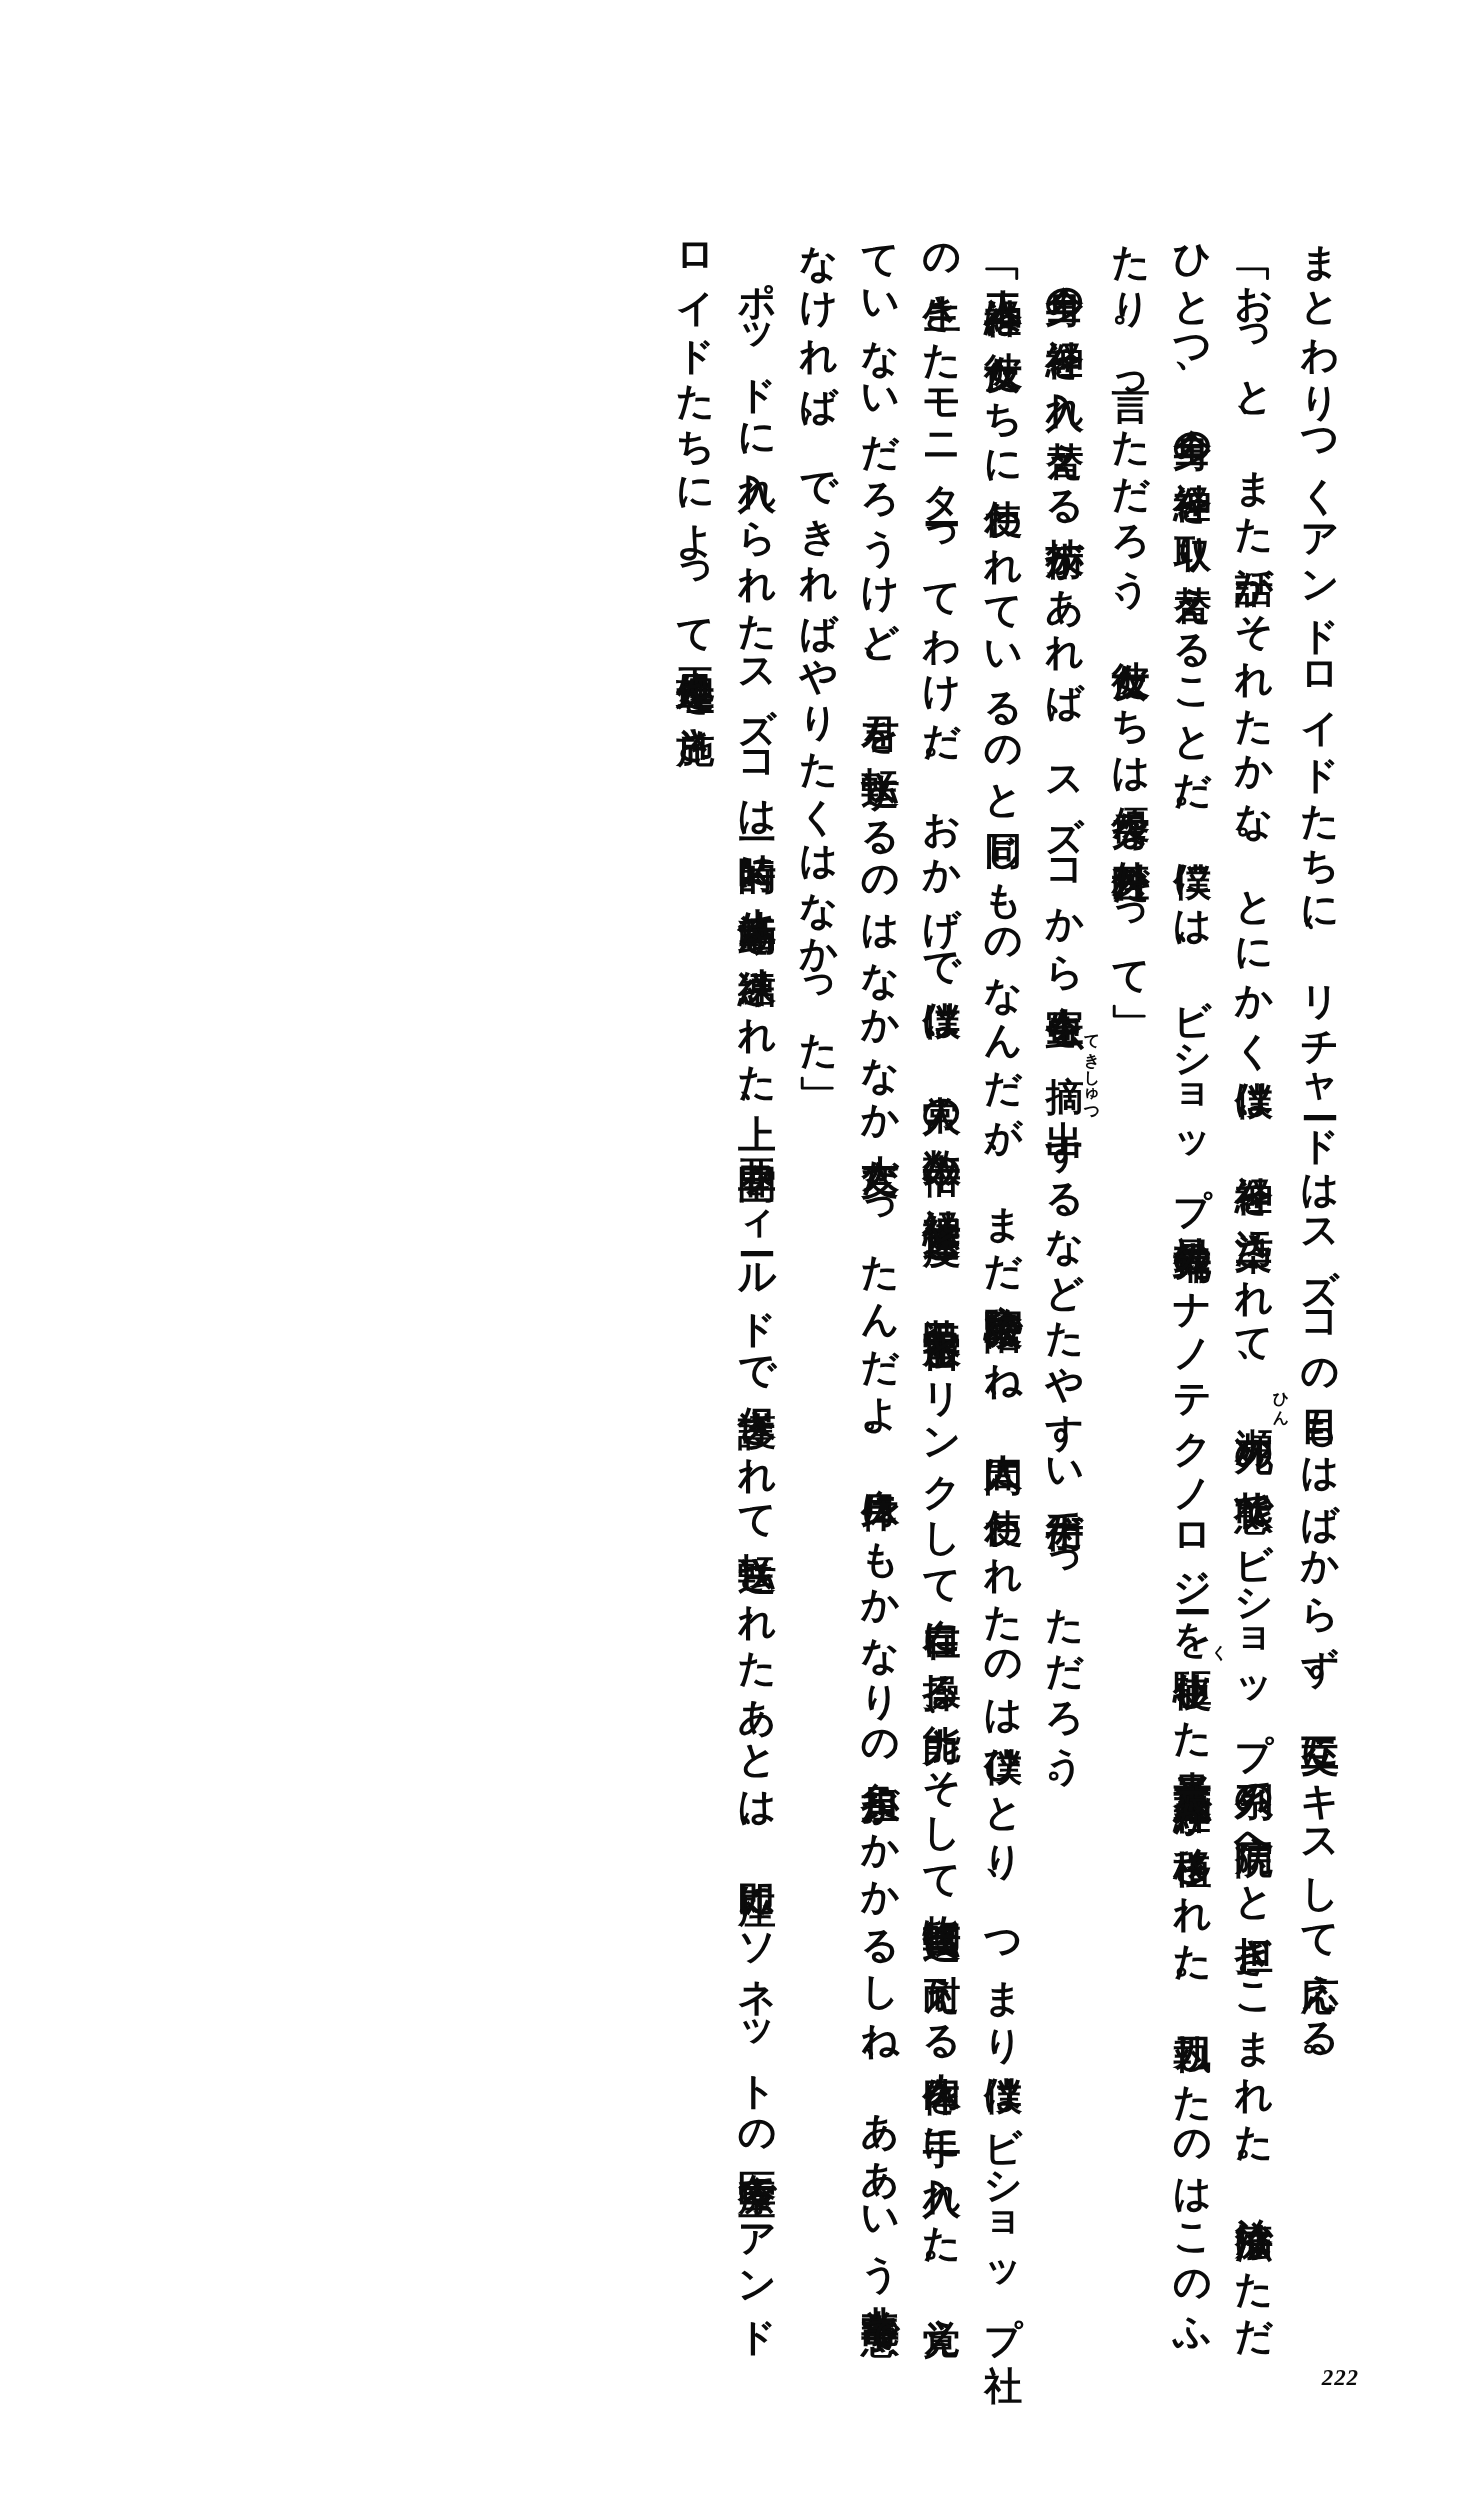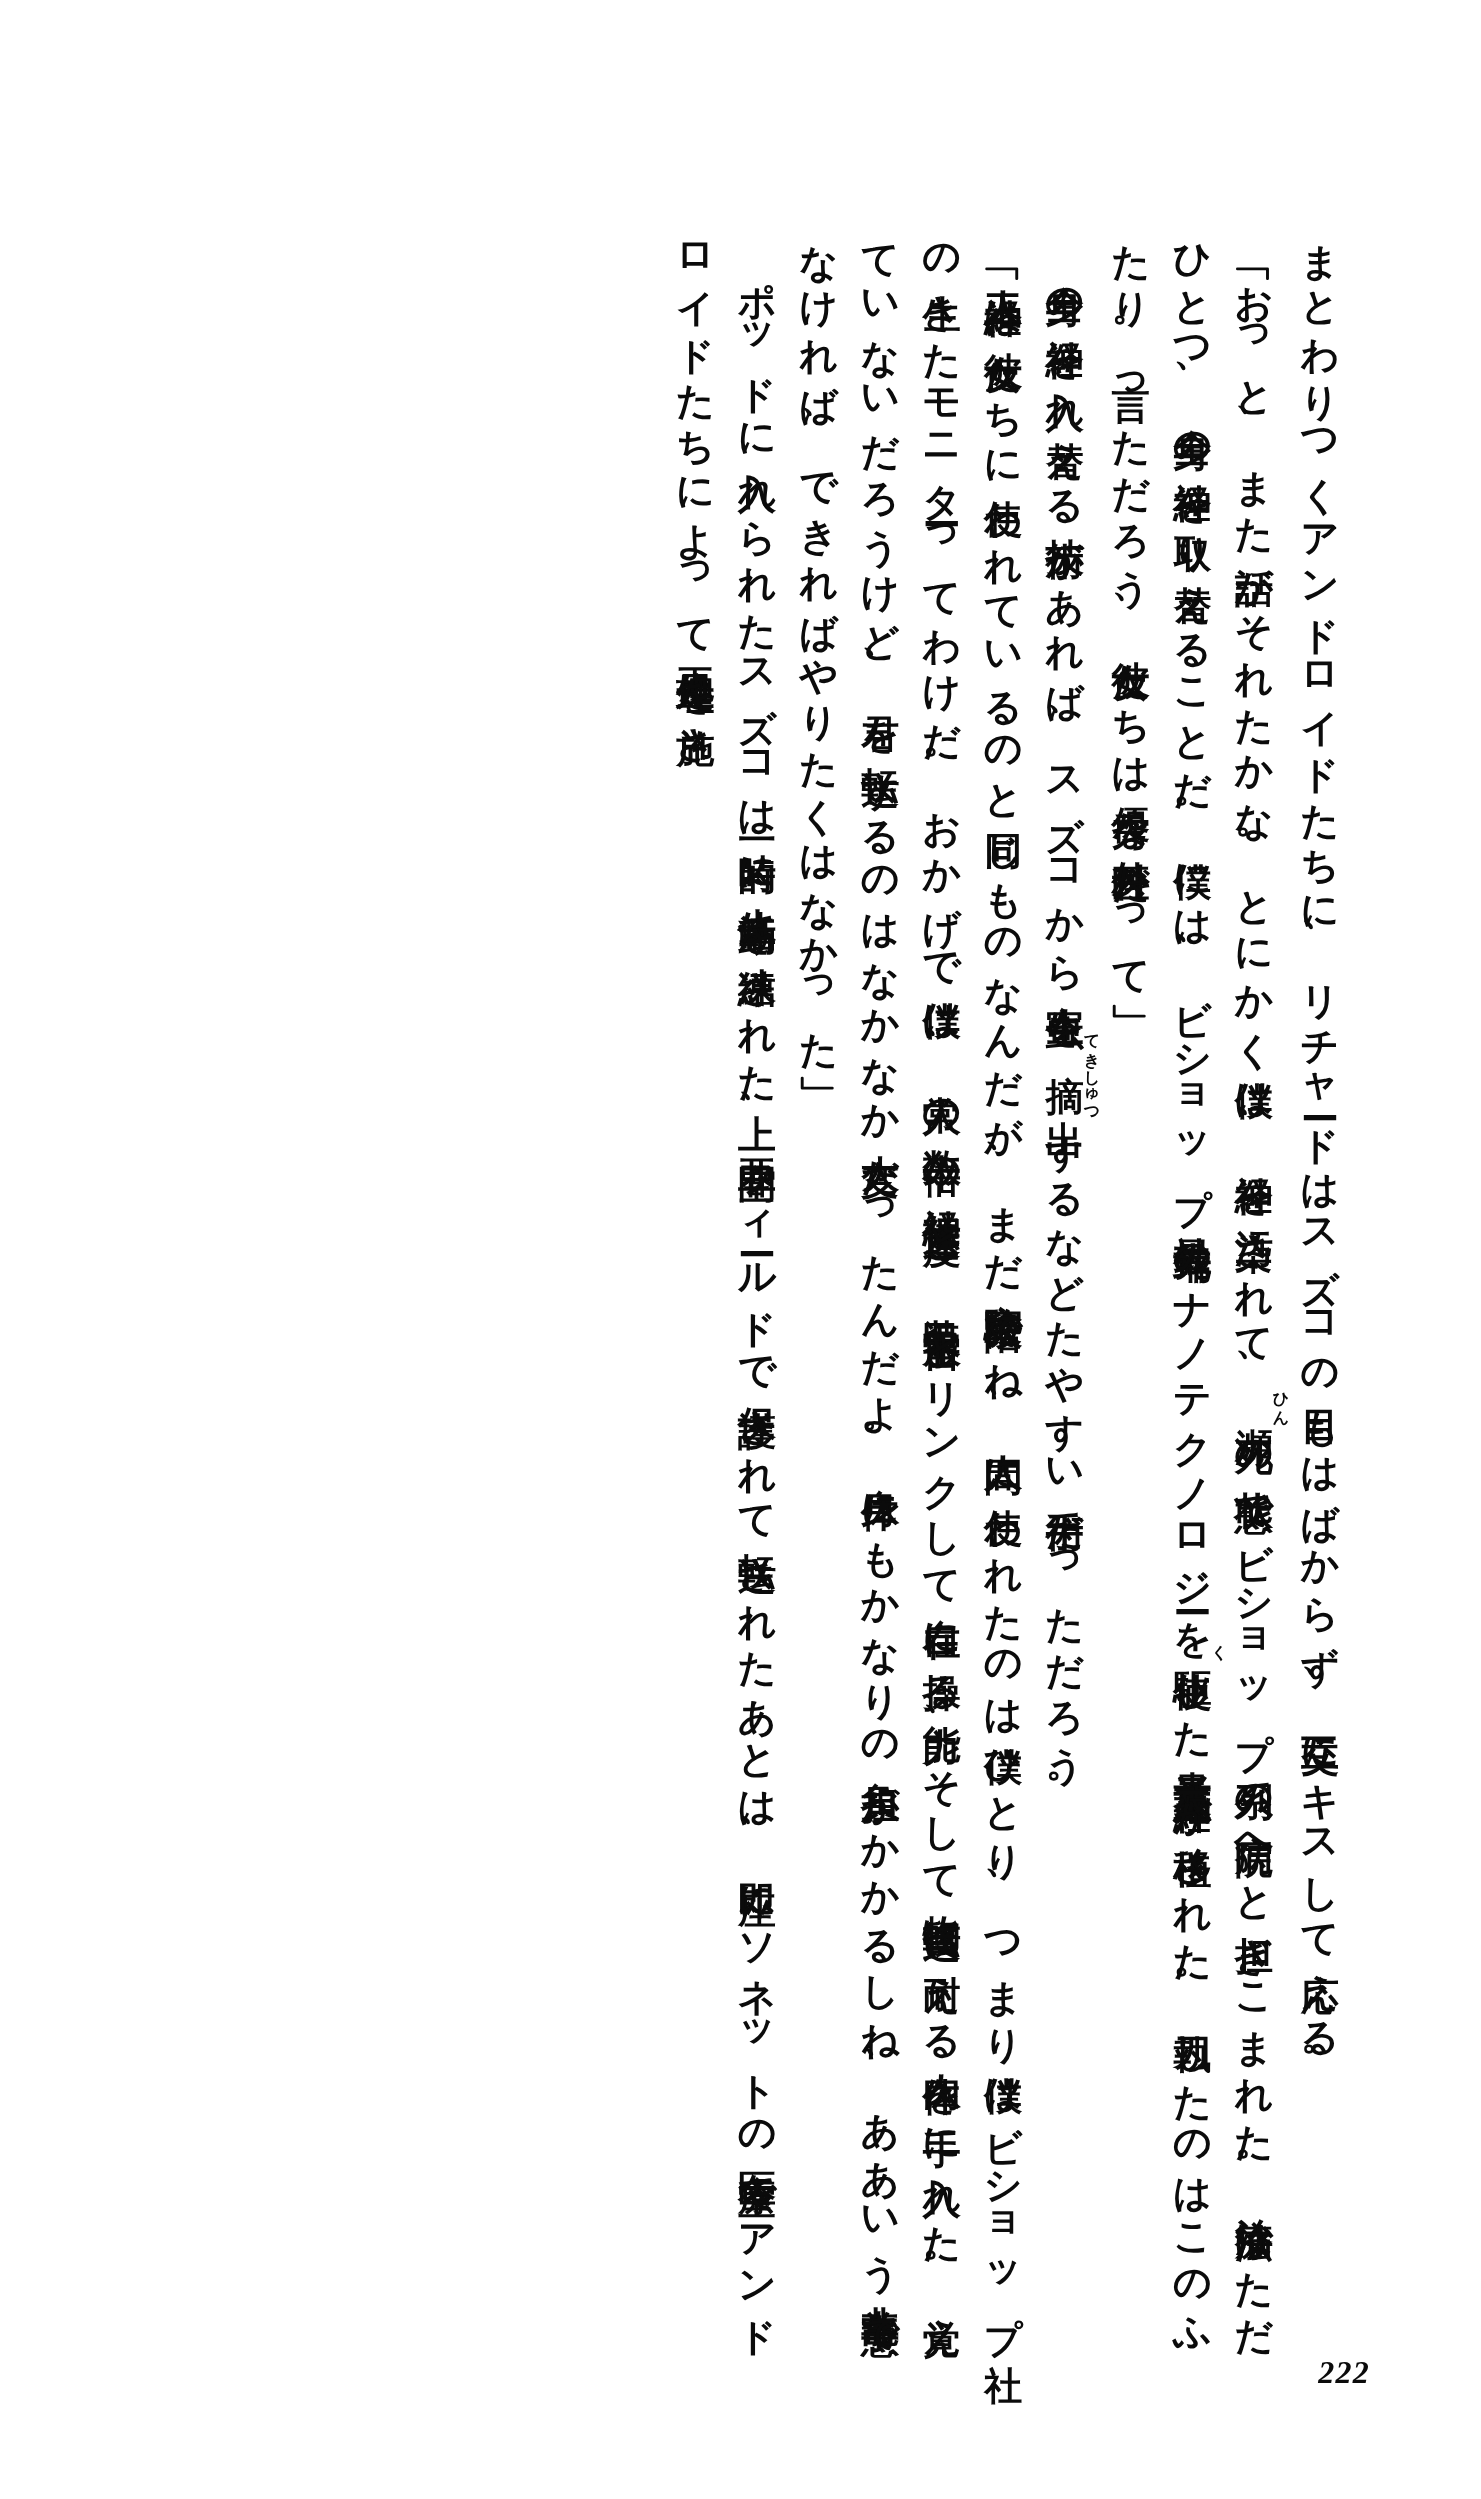"222" #page-number { font-size: 32px -> 23px; right: 111px -> 122px }
